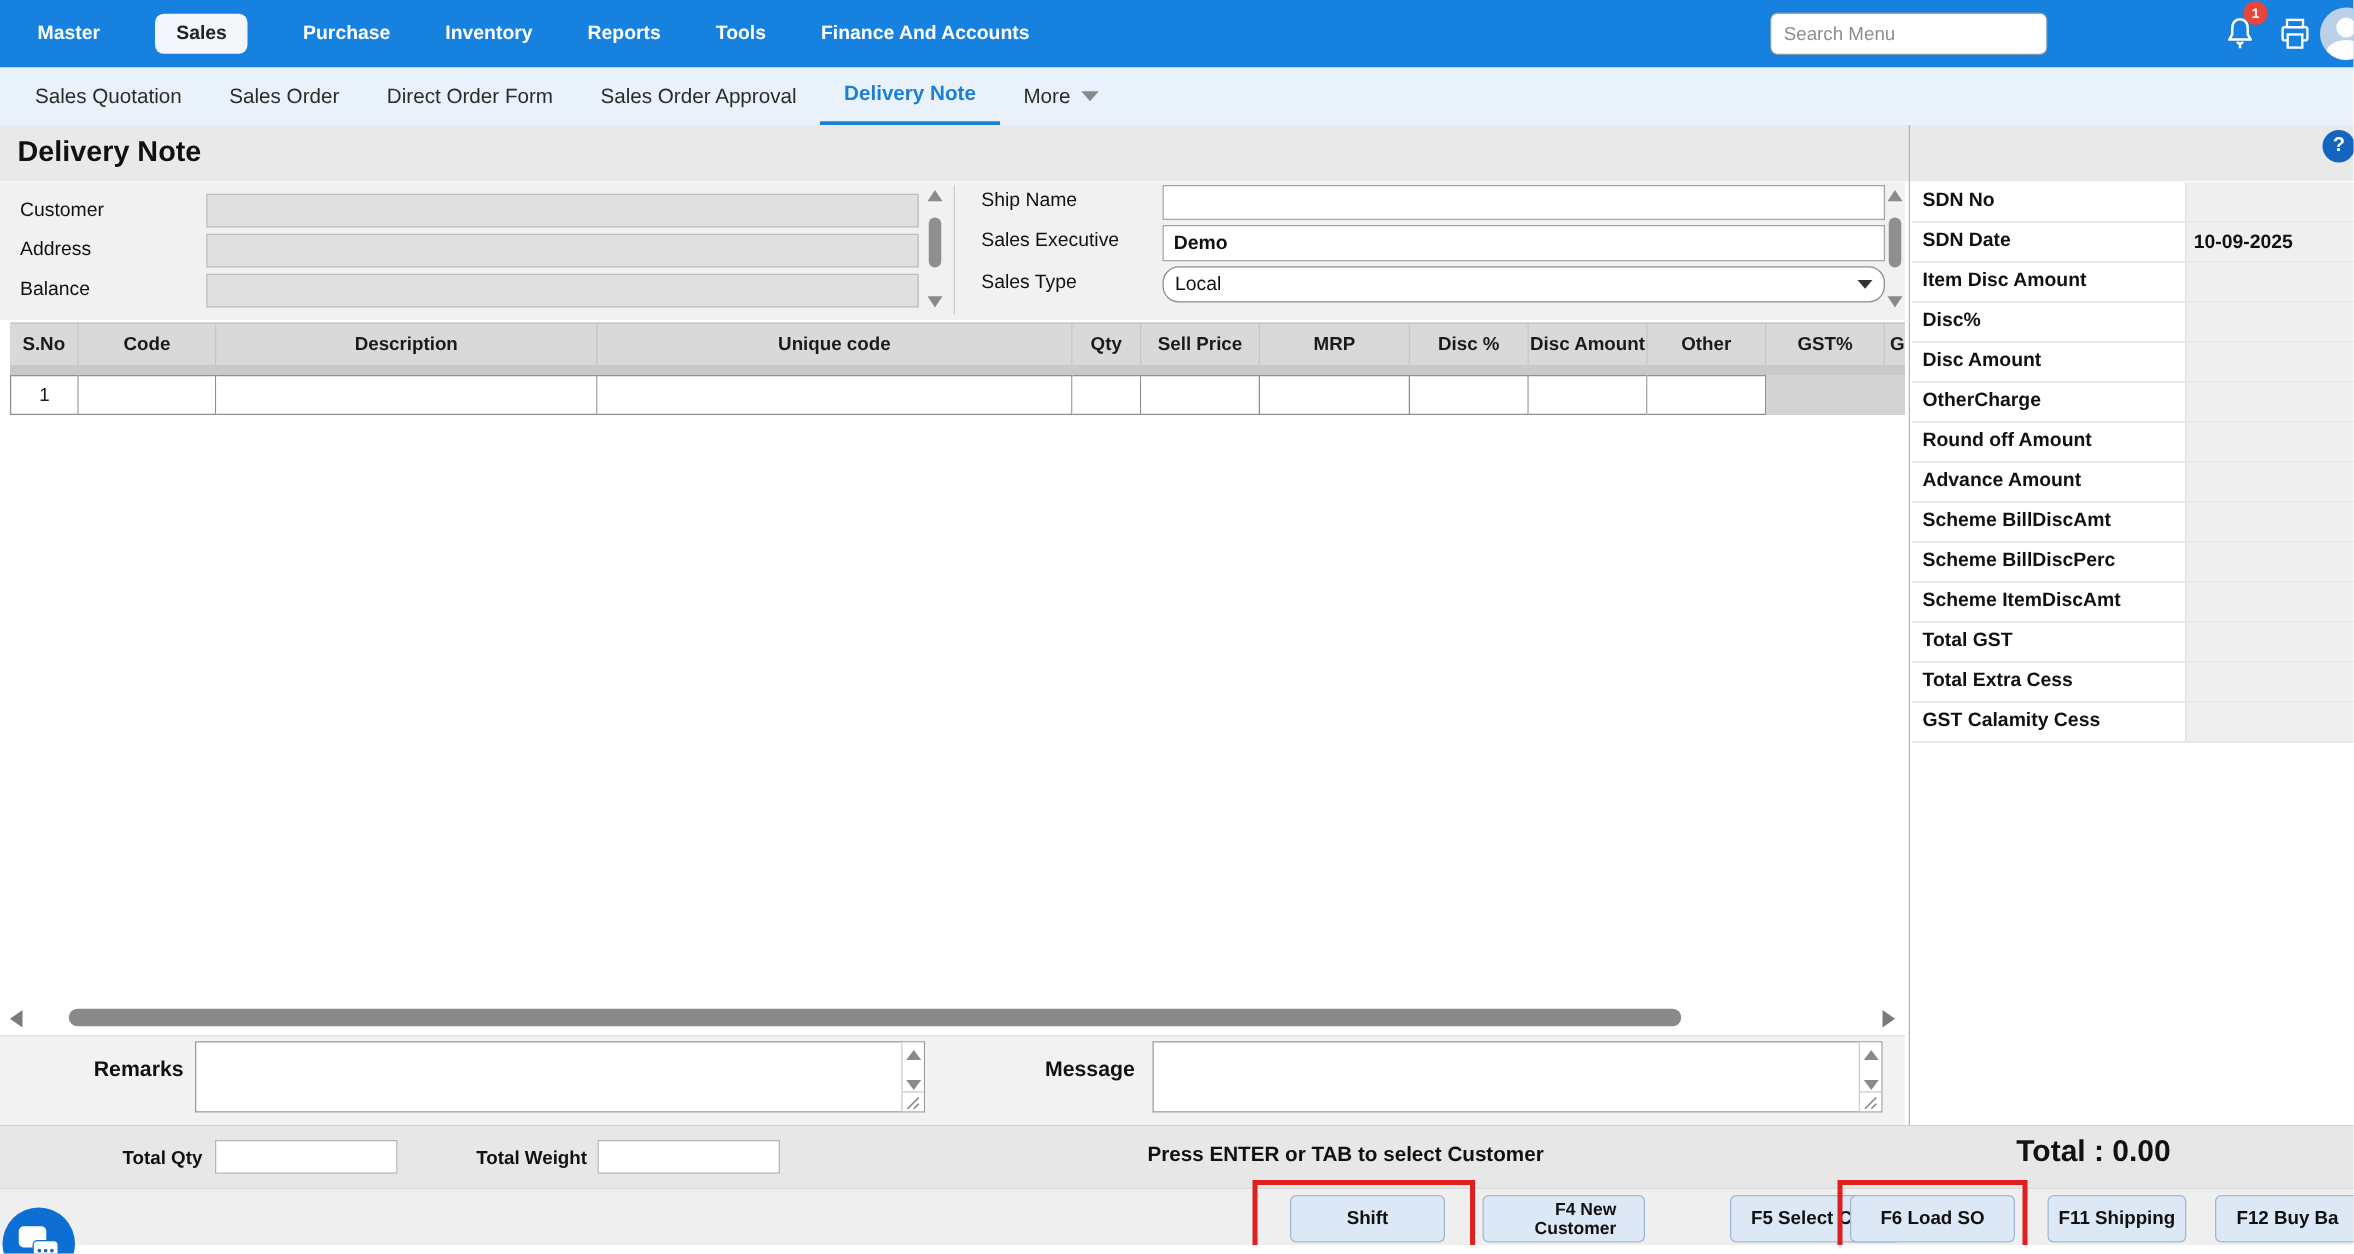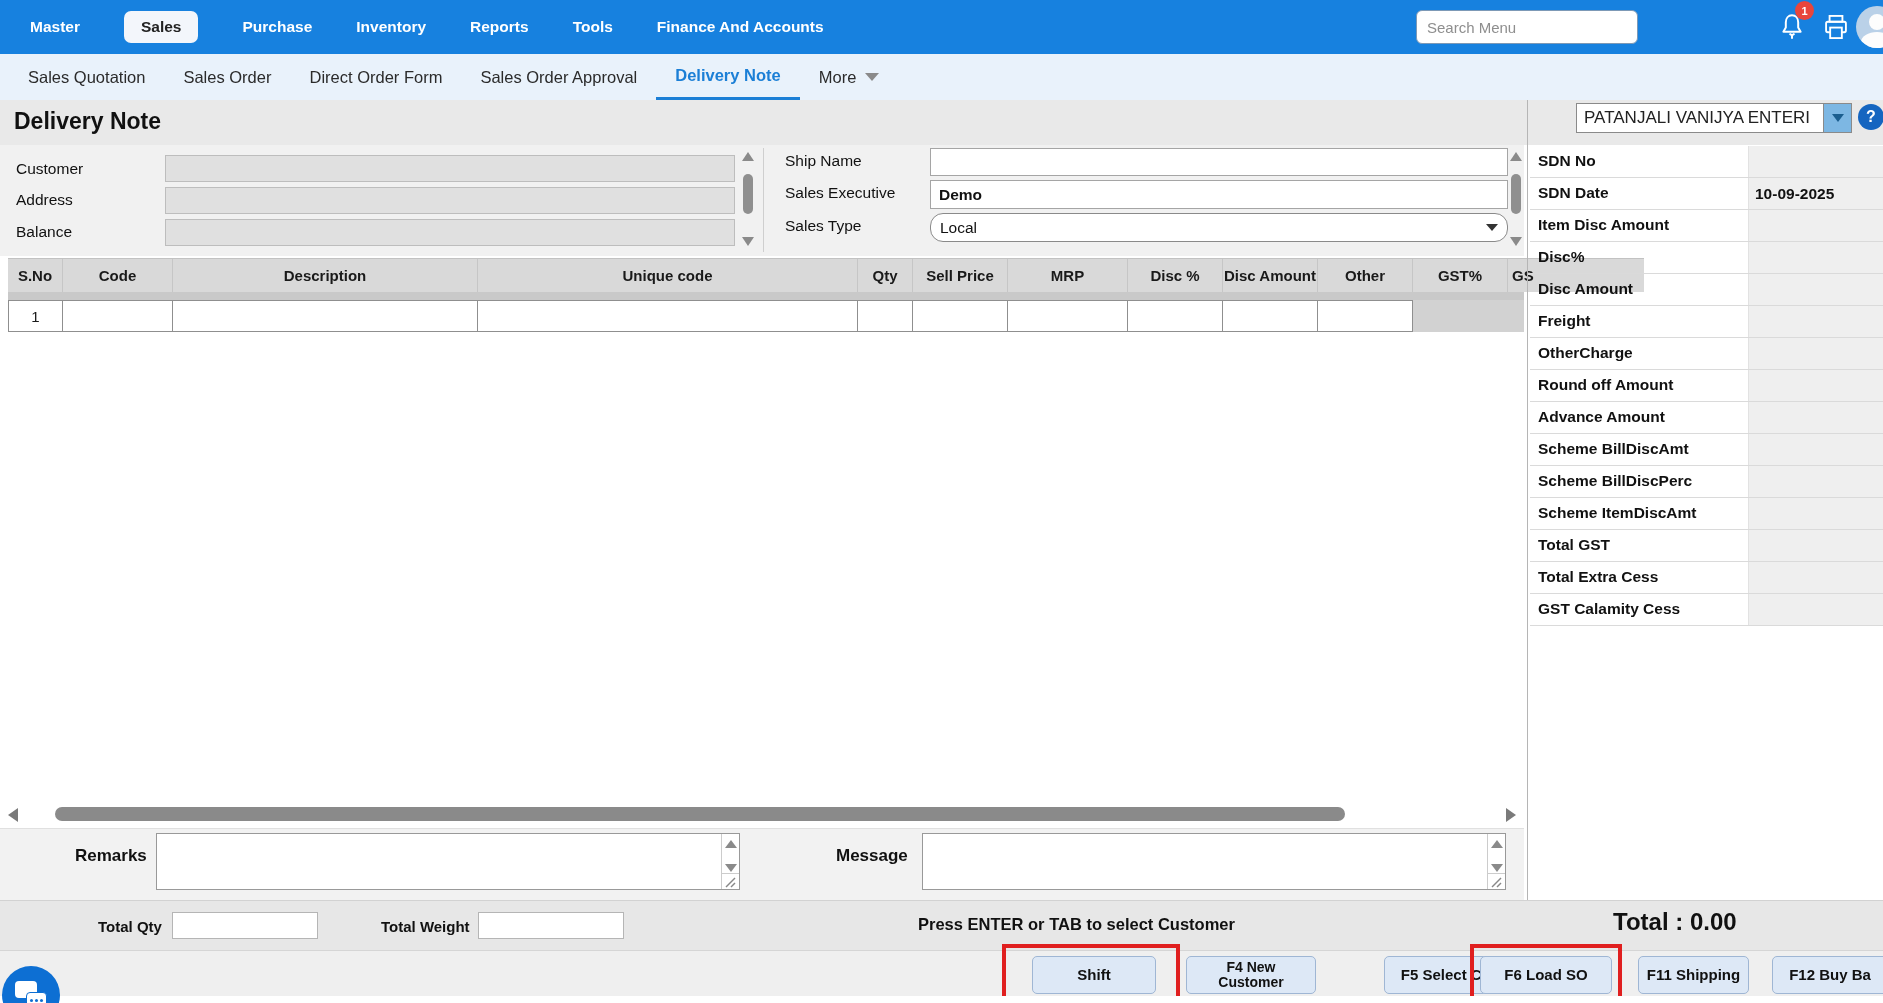"PATANJALI VANIJYA ENTERI" div.company-box { html: <div> <div>PATANJALI VANIJYA ENTERI</div> <div> <span></span> </div> </div> -> none }
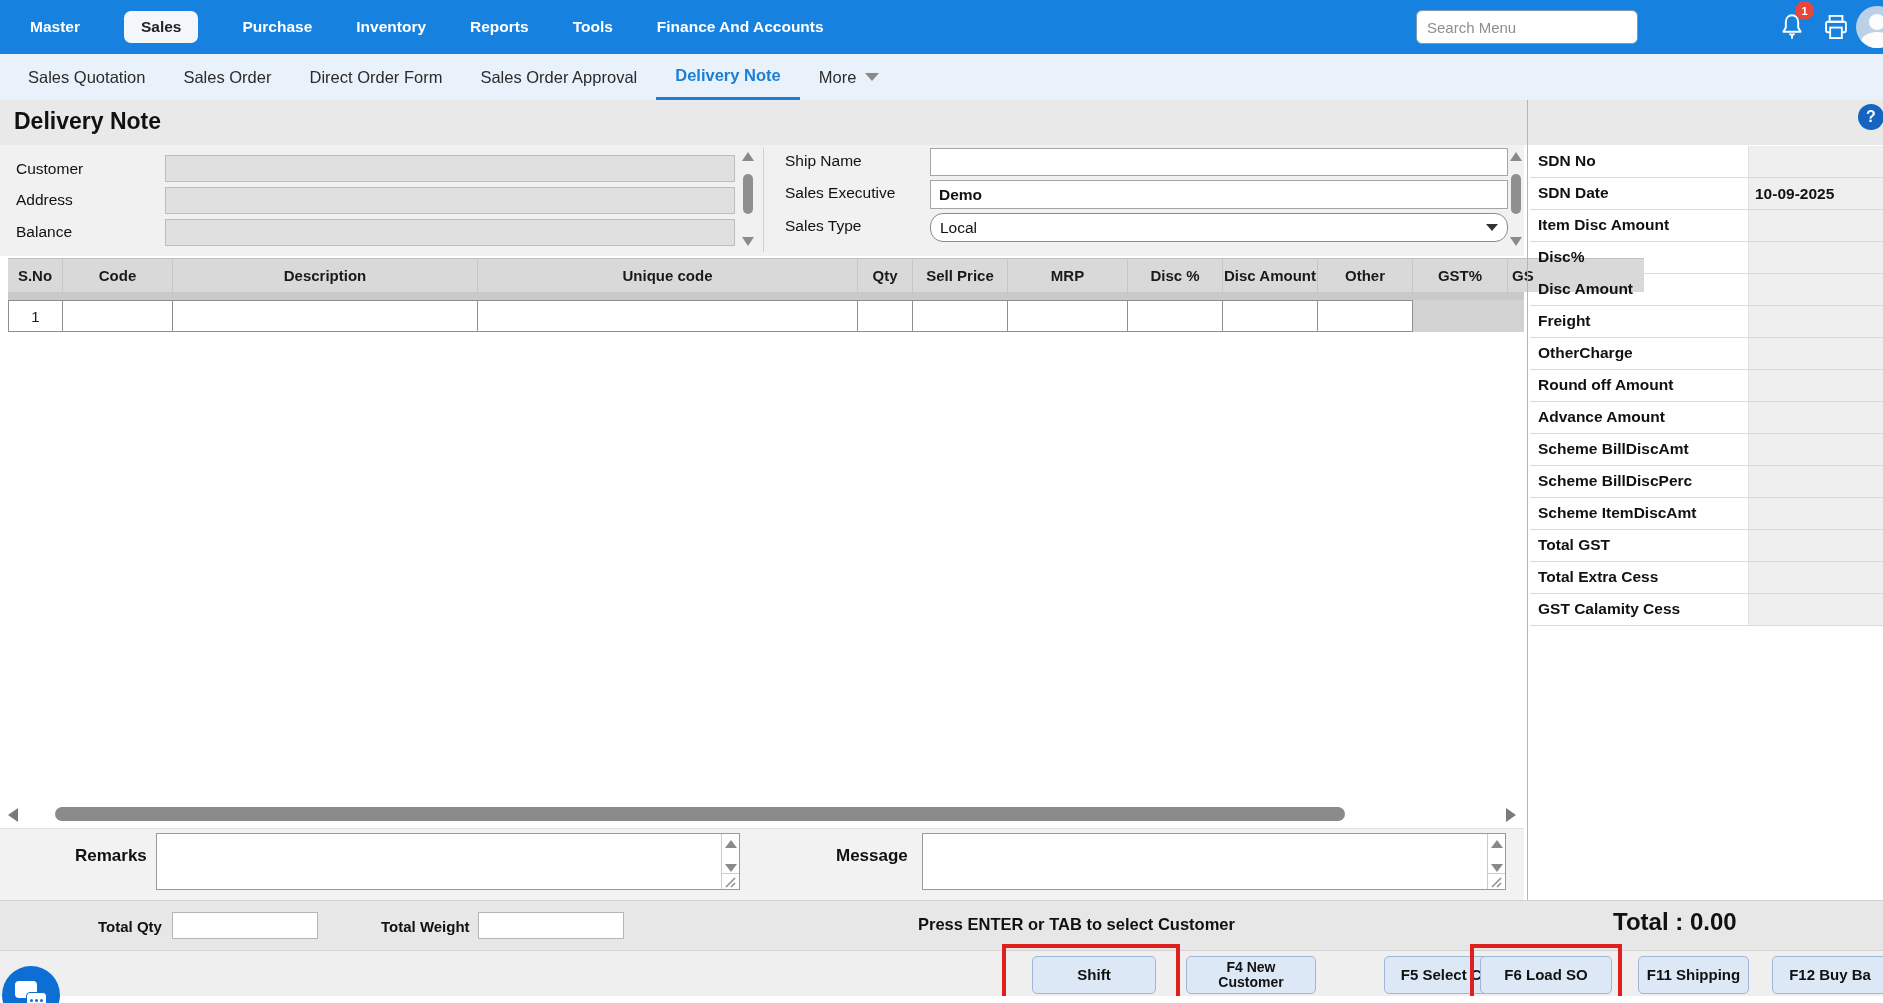"S.No" .thead { width: 1636px -> 1516px }
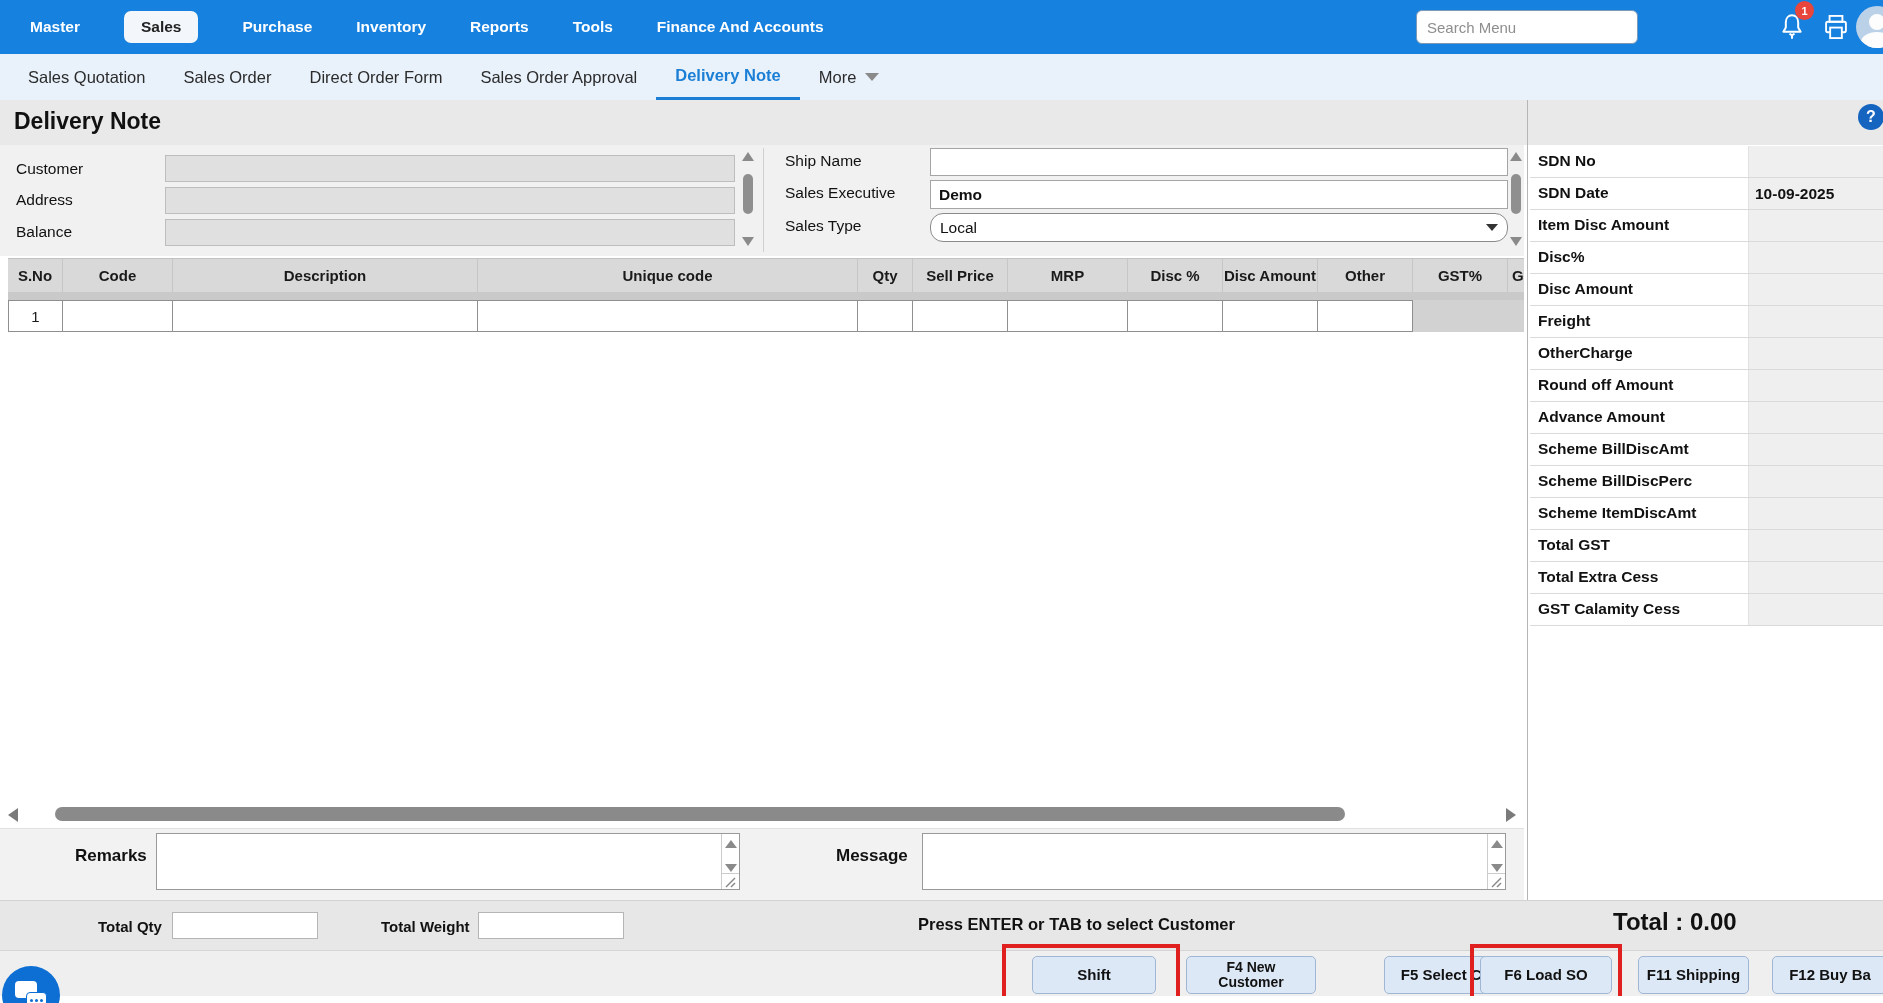"Freight" div.srow { html: <div> <span>Freight</span> <div></div> </div> -> none }
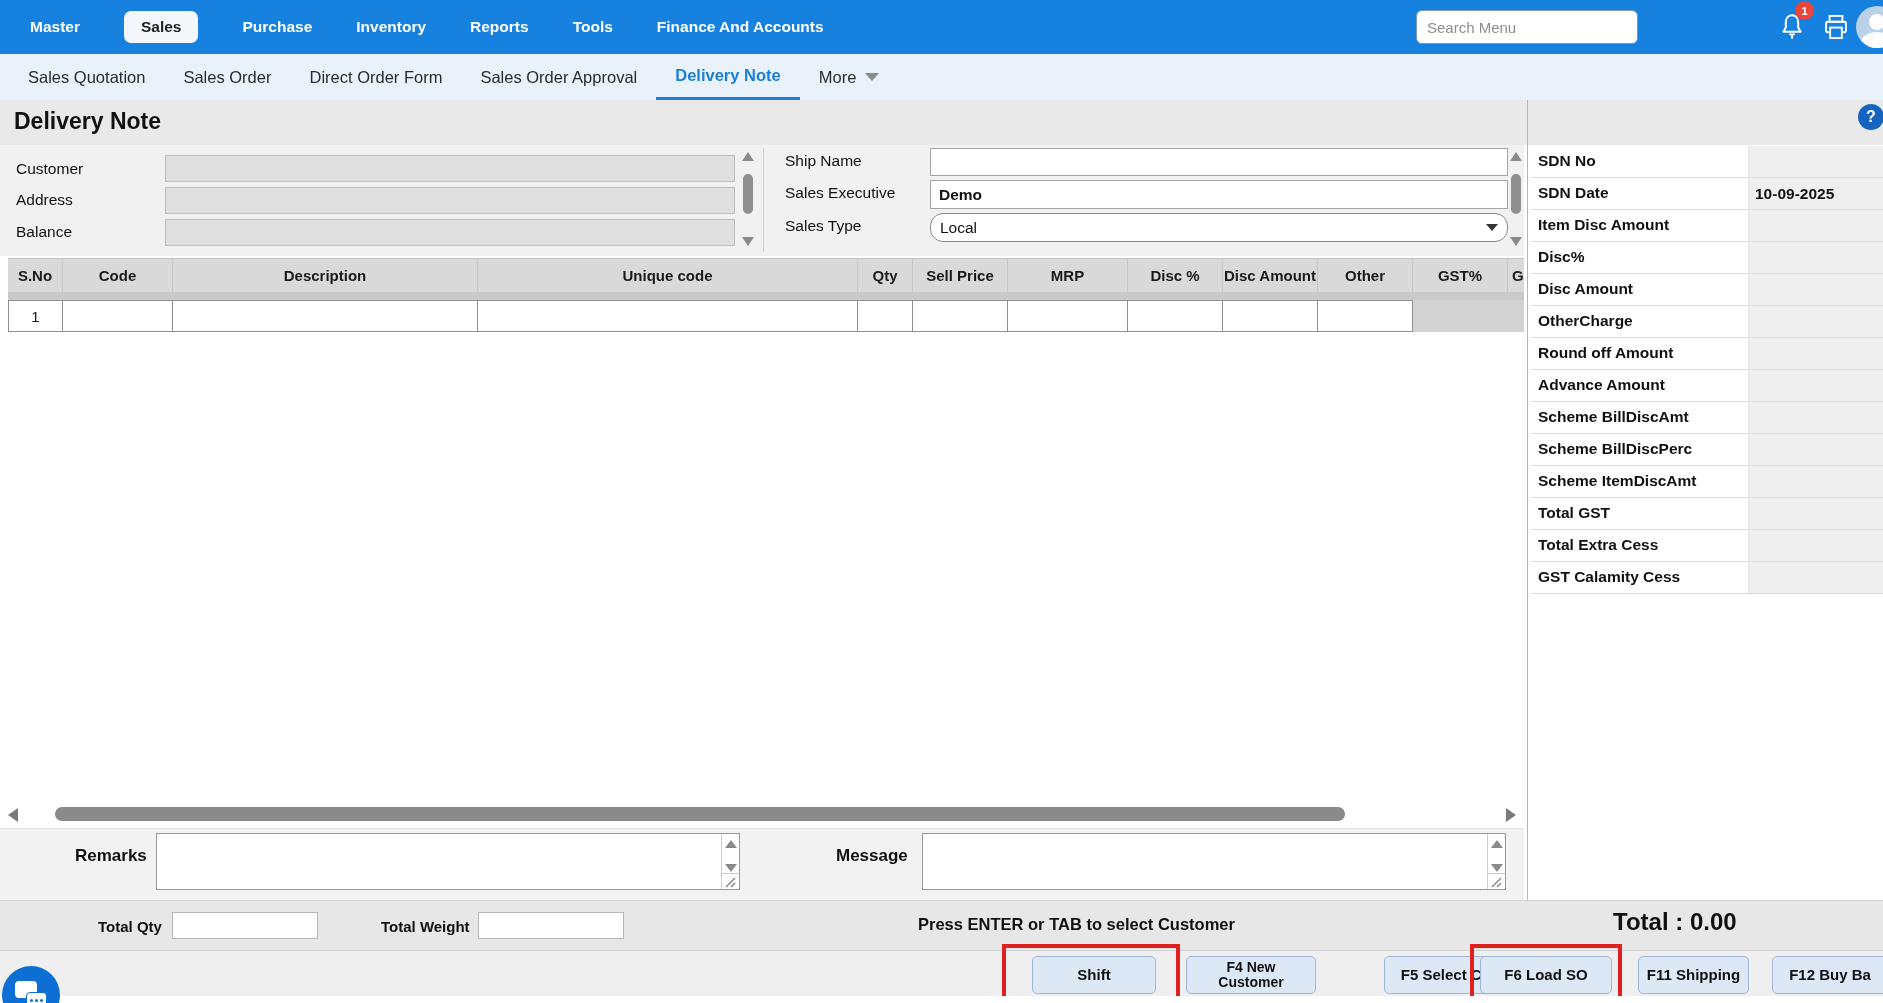"F4 New Customer" div.fbtn { text-align: none -> right }
